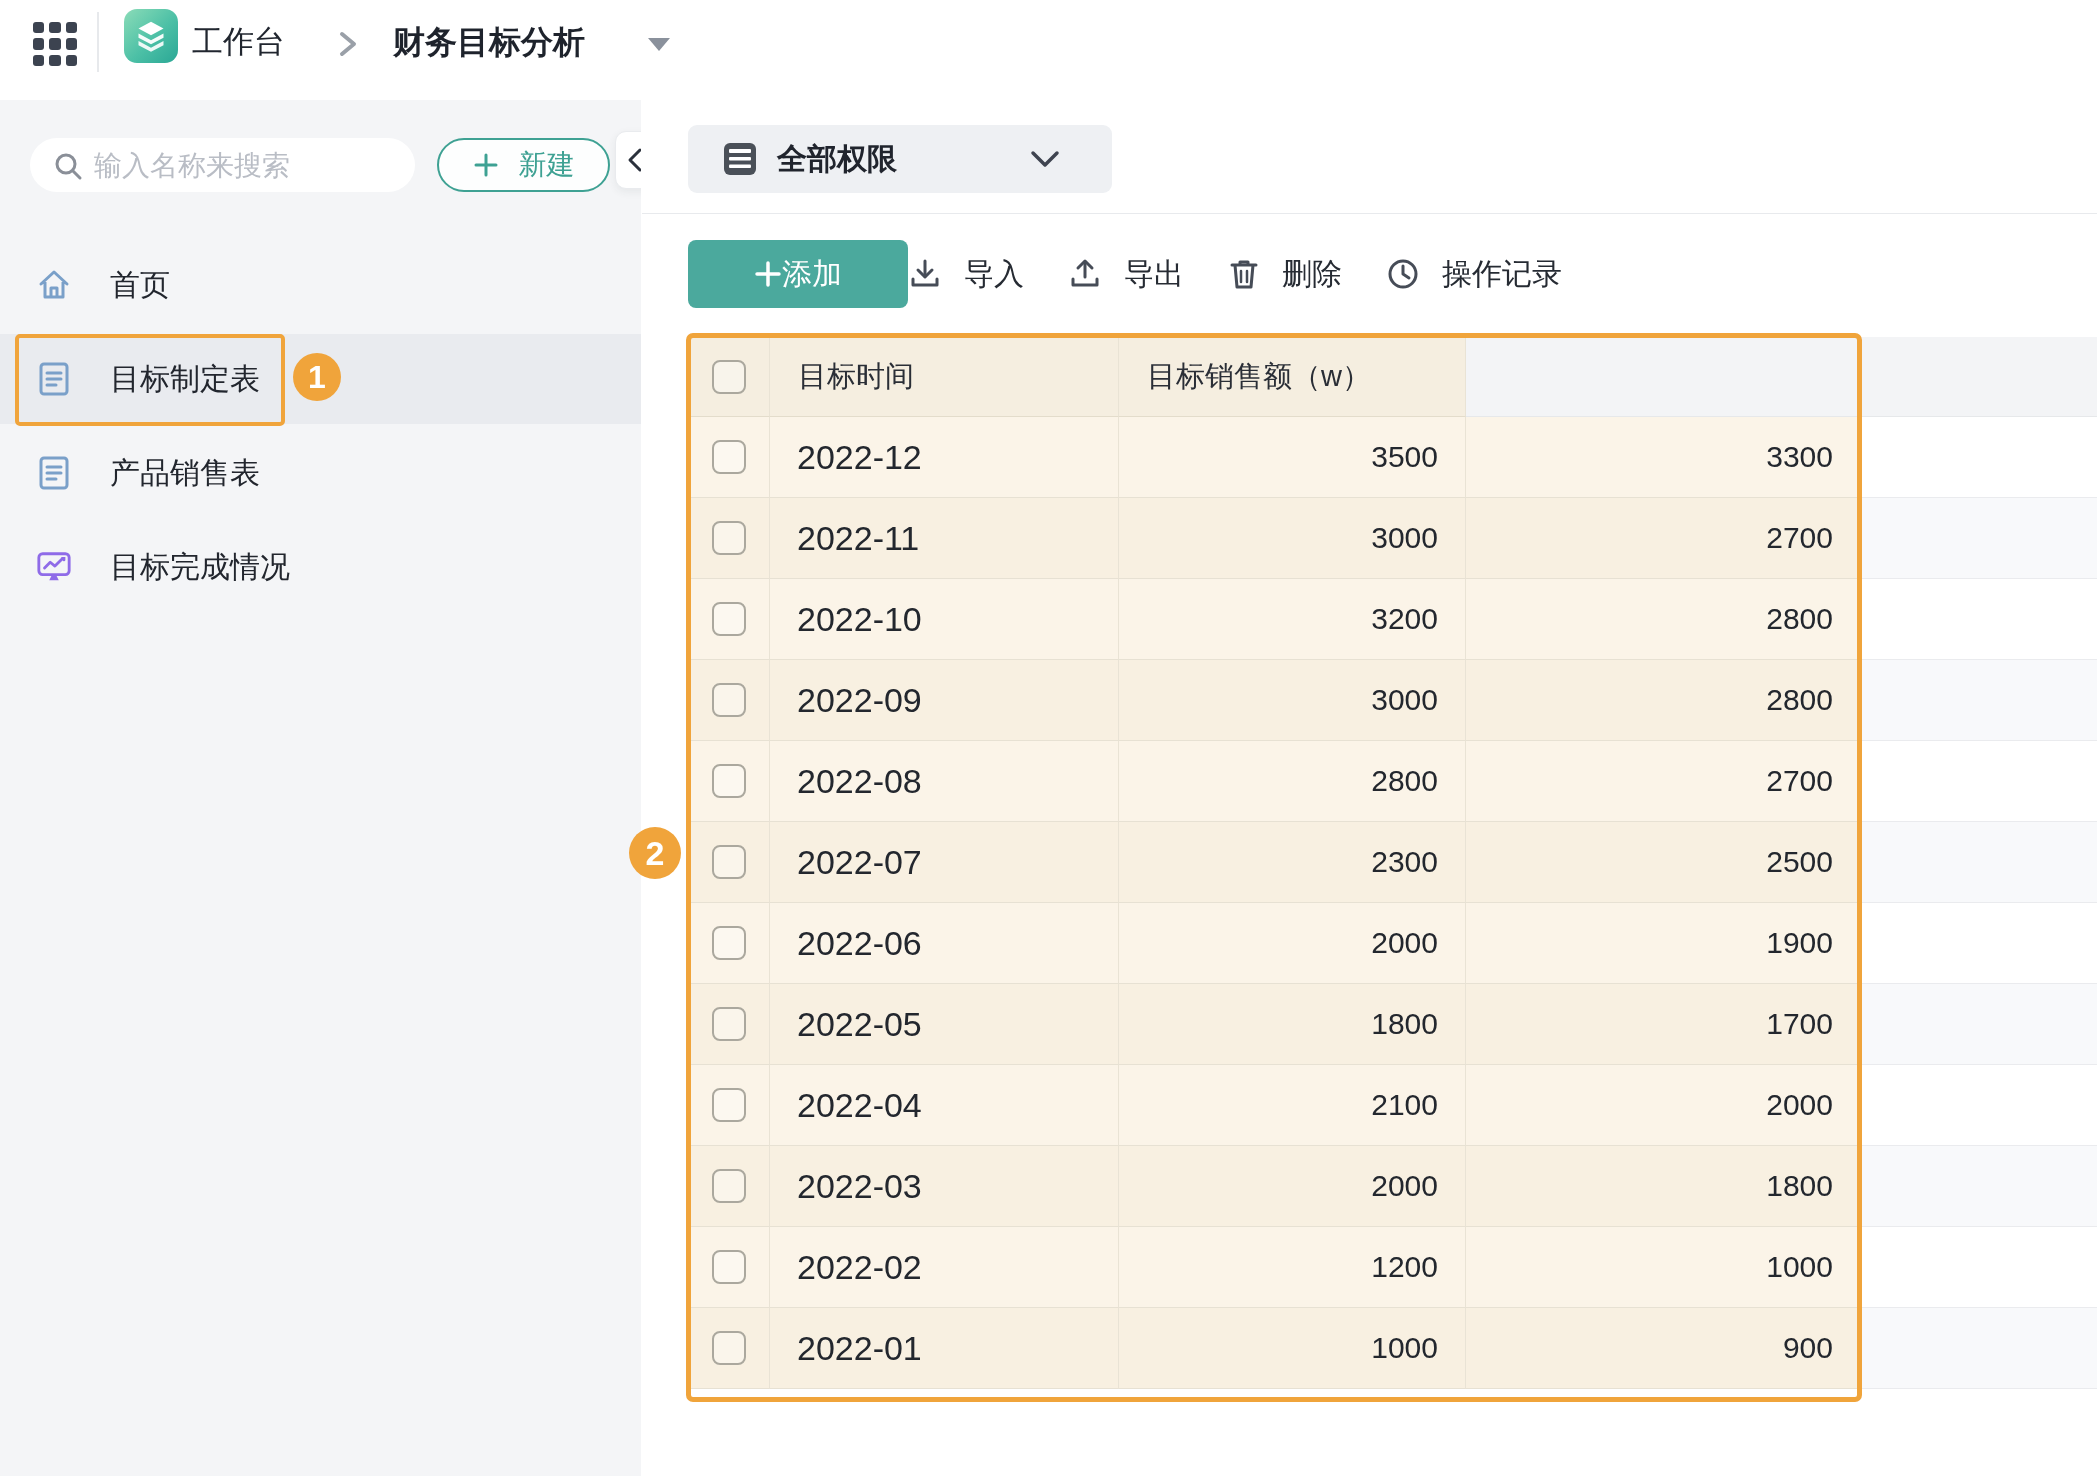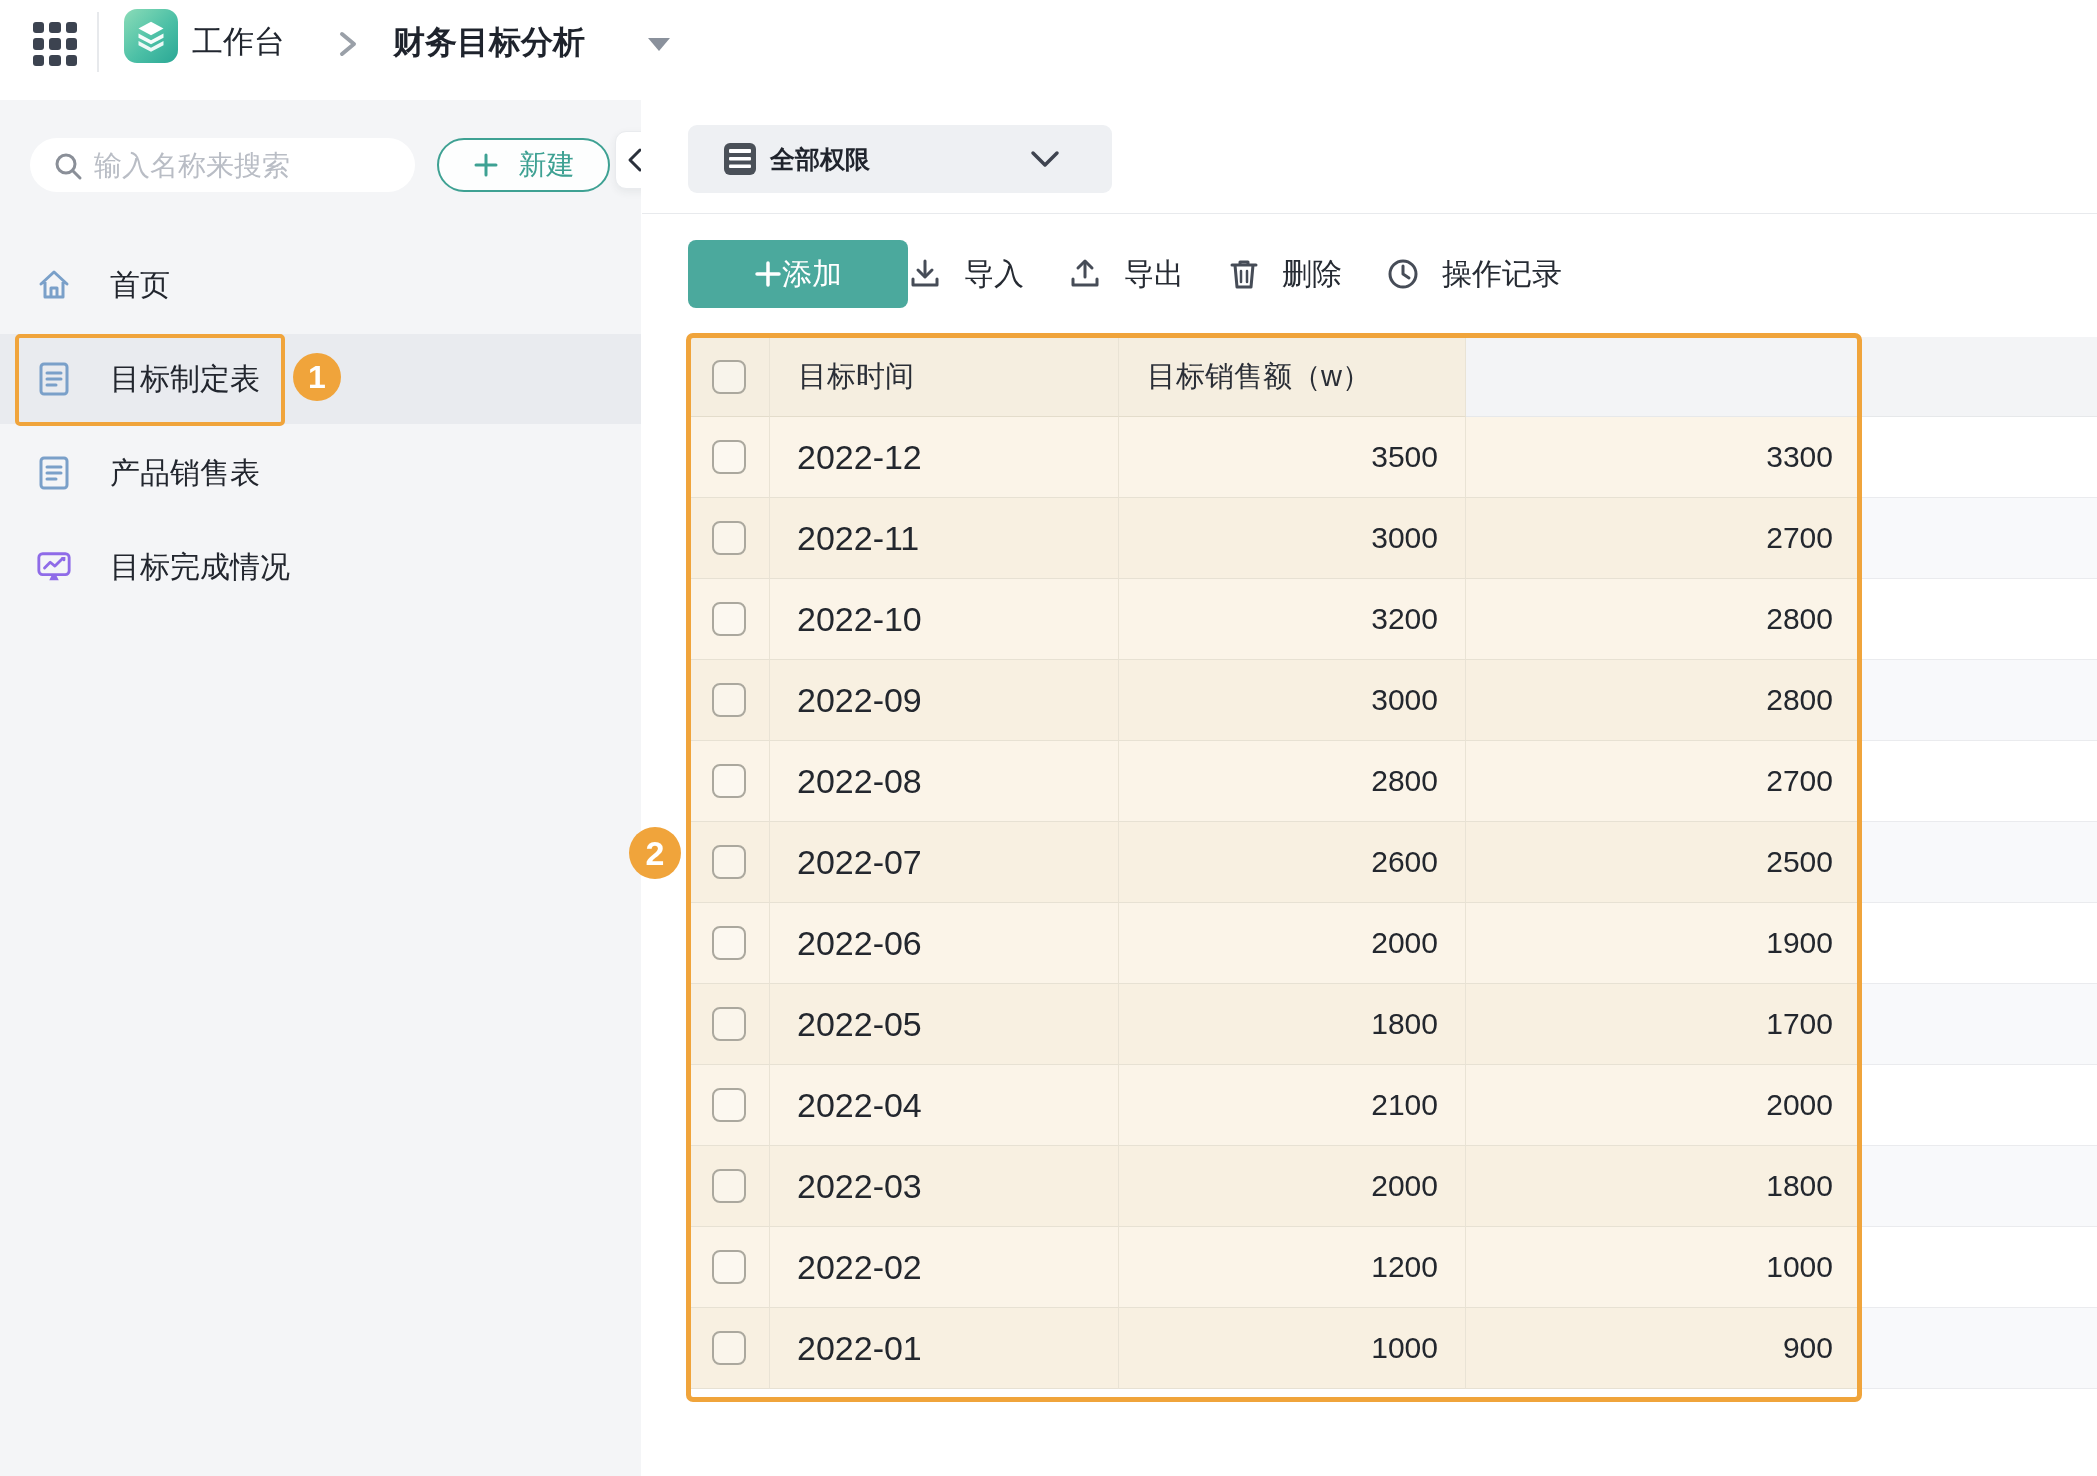"全部权限" .perm-chip .chip-label { font-size: 25px -> 30px; margin-left: 11px -> 18px }
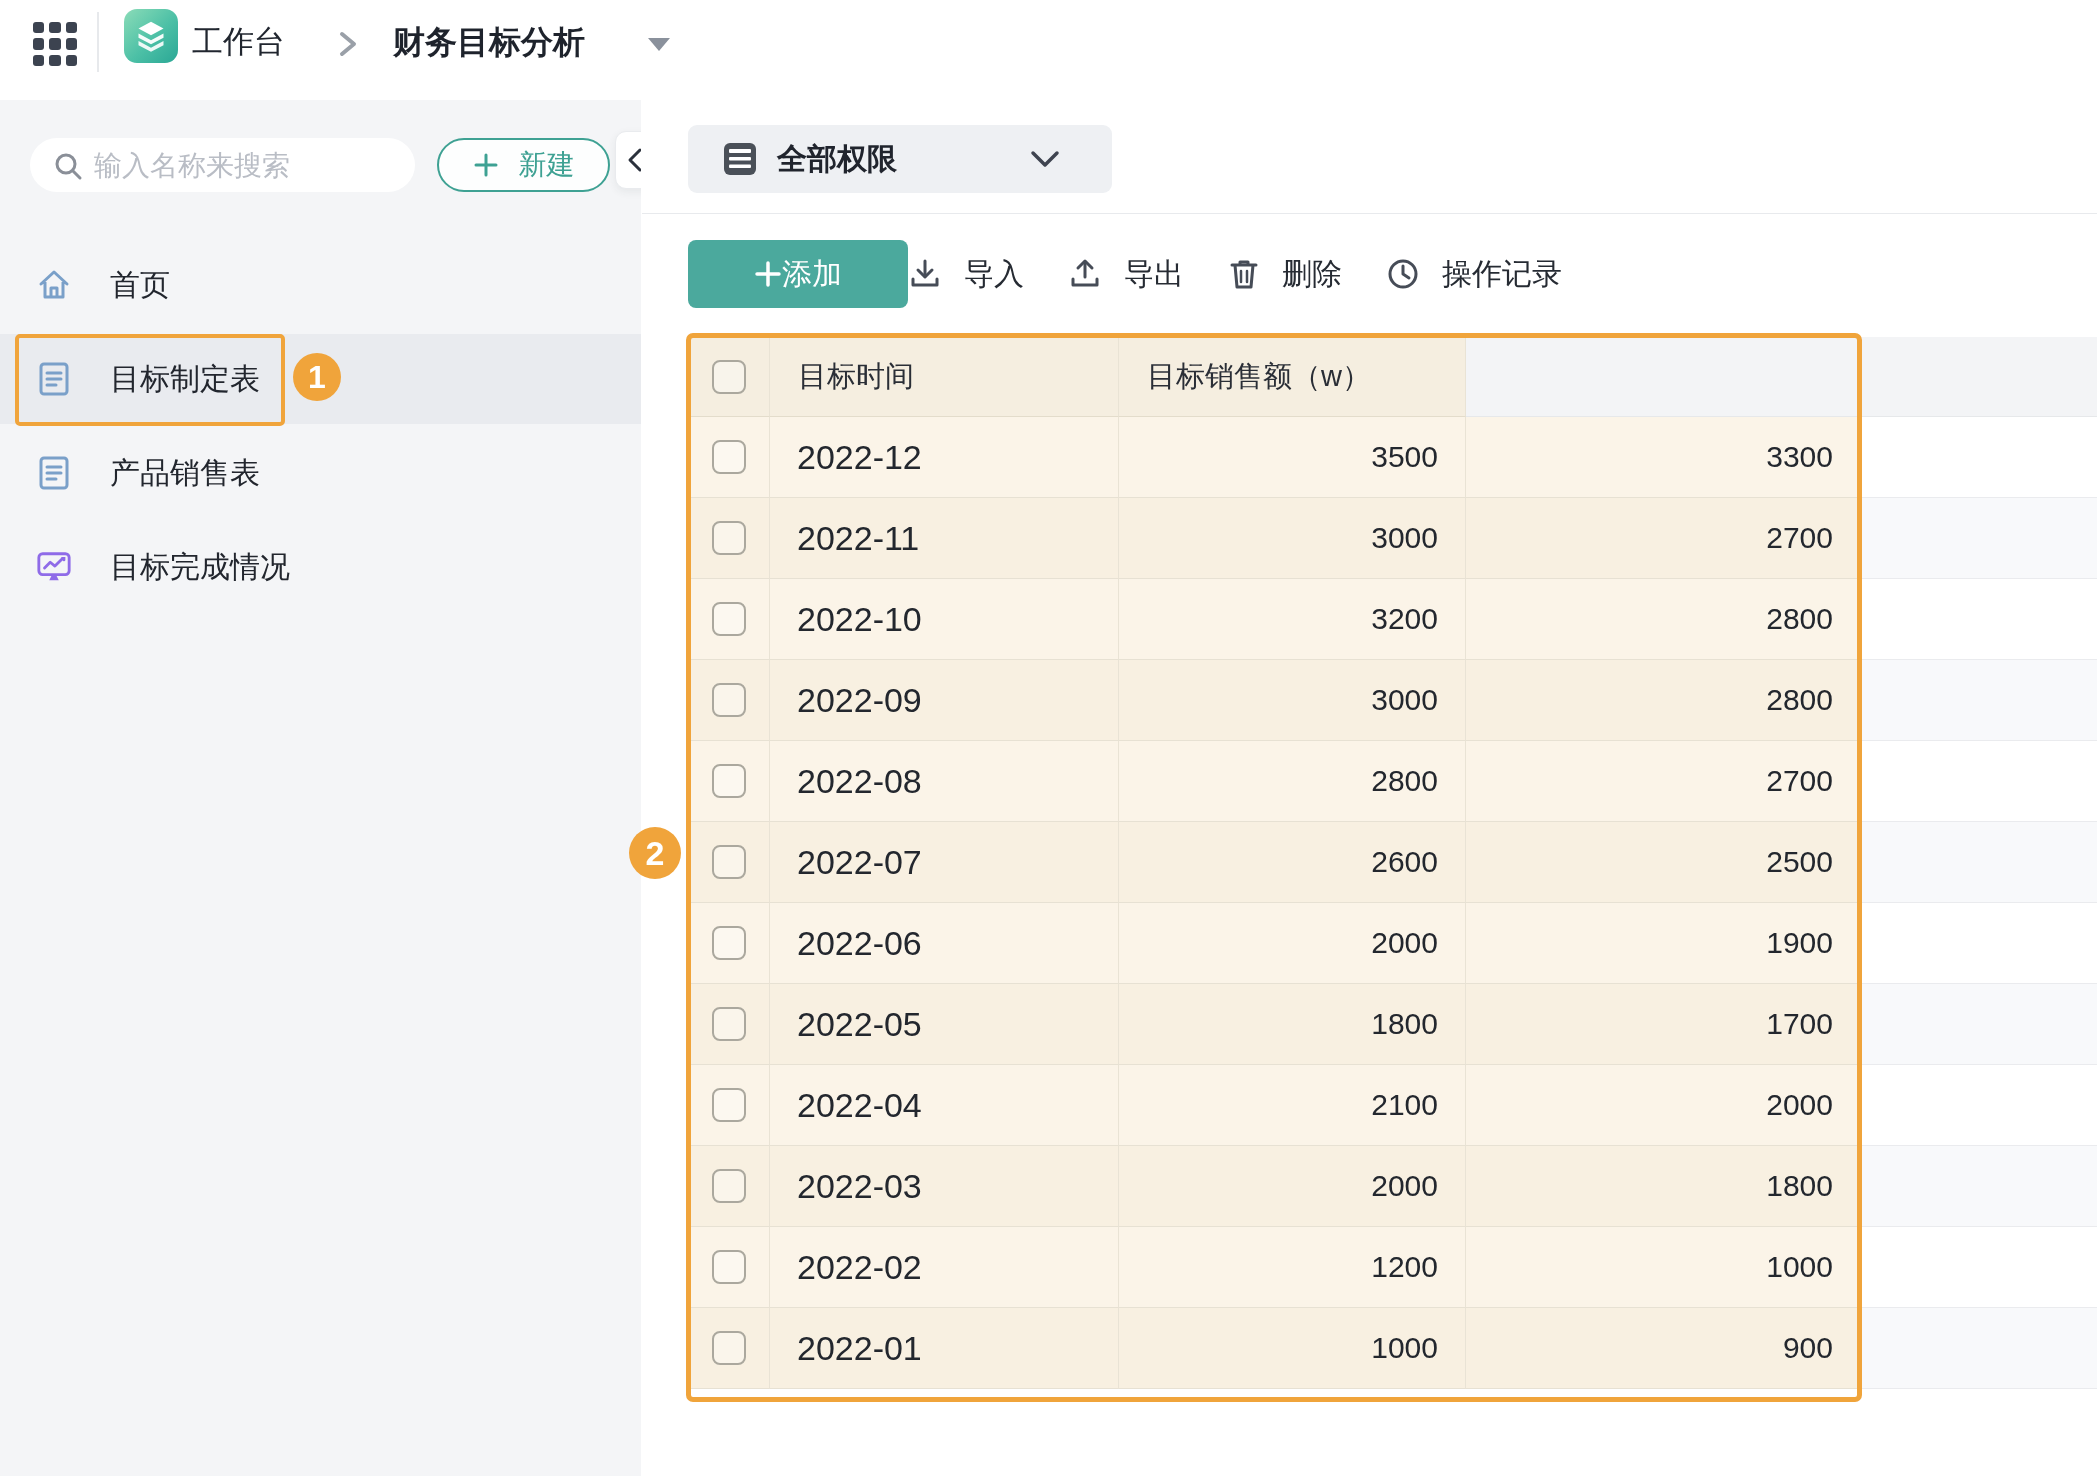"2600" div.col-num { text: 2600 -> 2300 }
